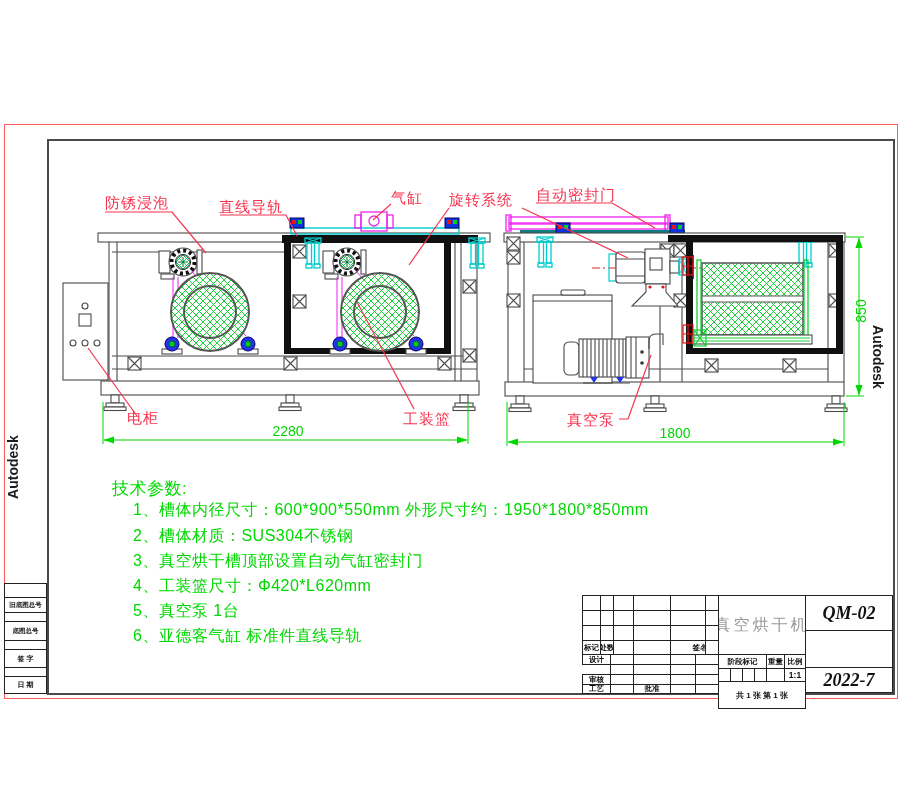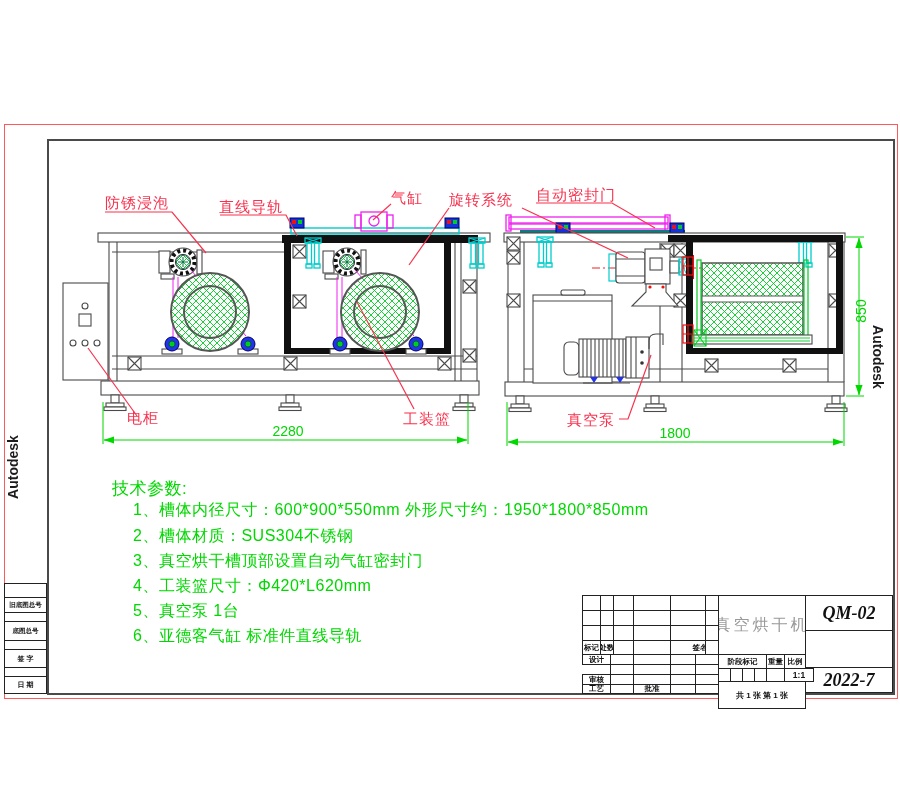"1:1" div.tb-cell { width: 30px -> 22px }
